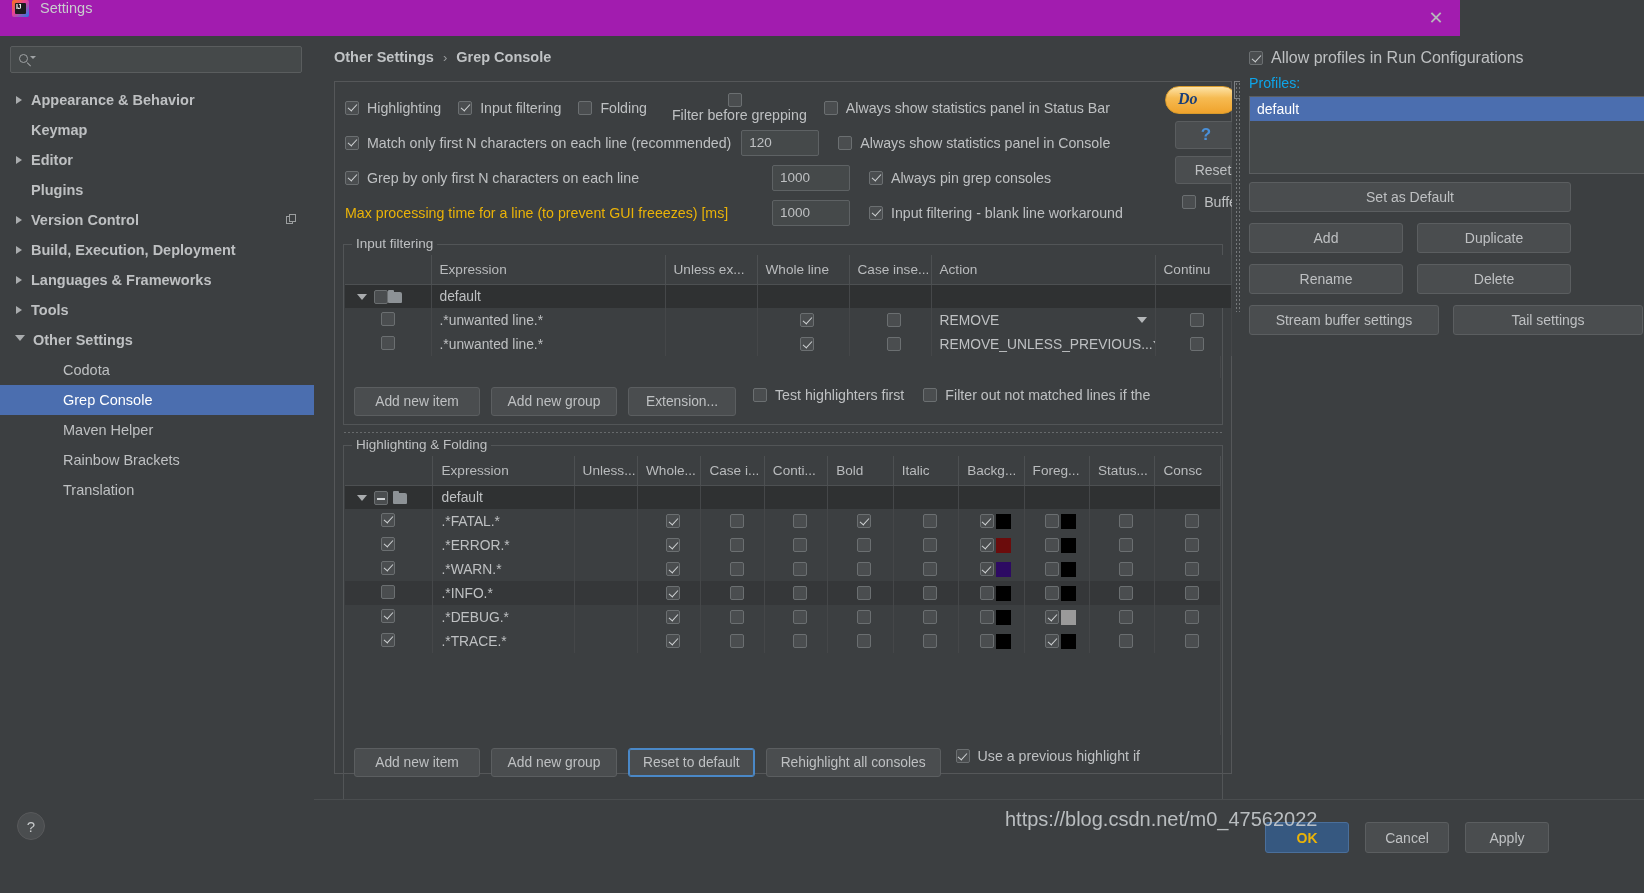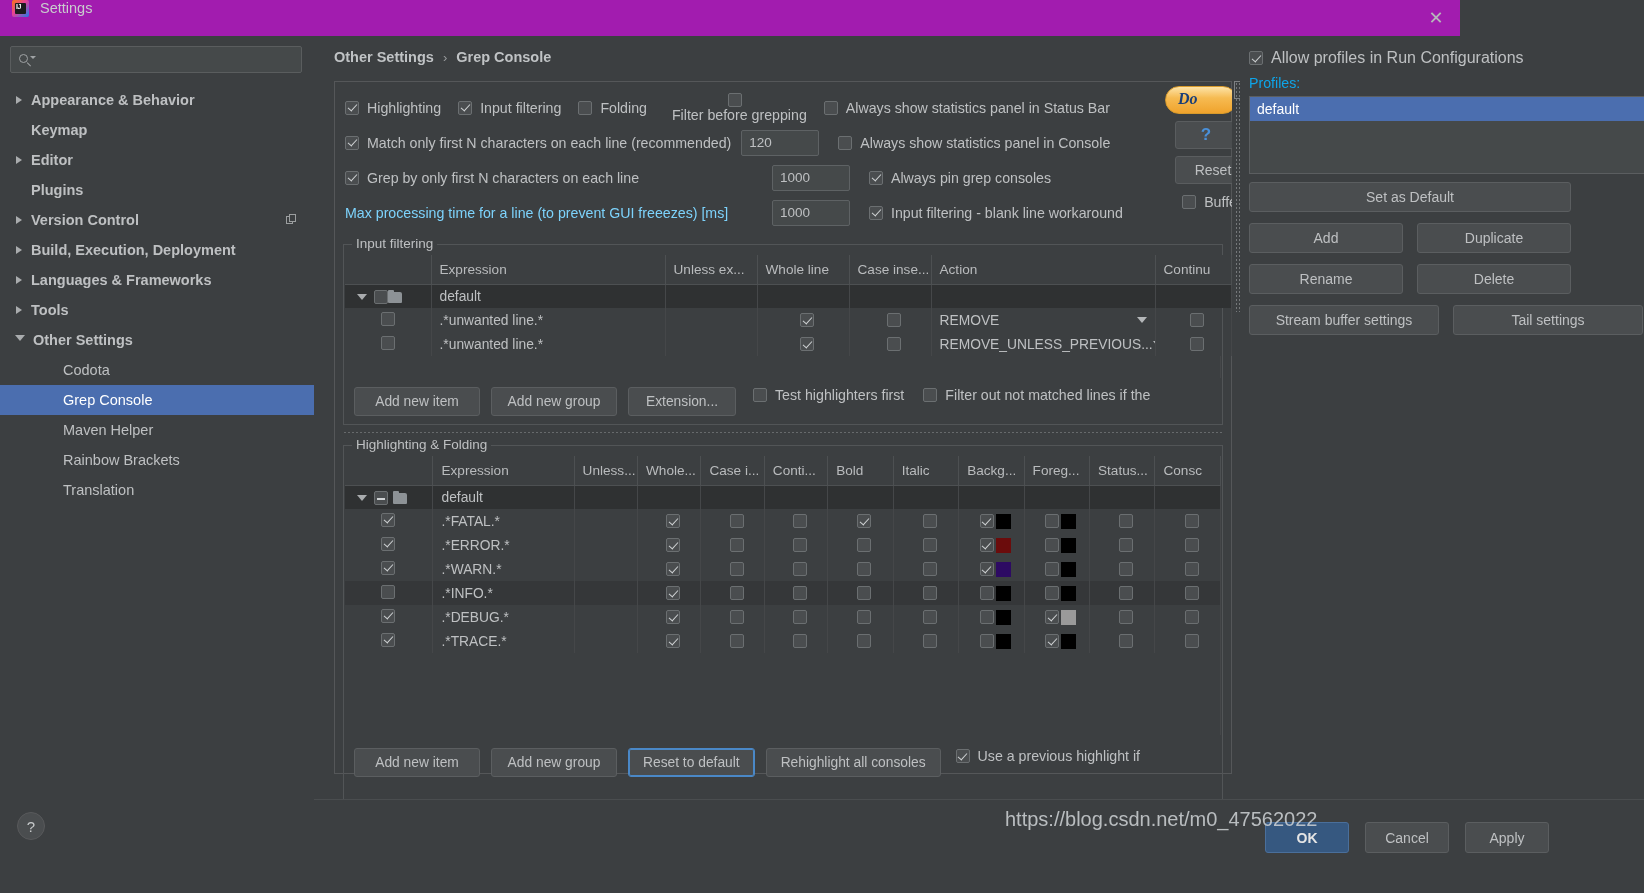"Max processing time for a" .plain-label { color: #7dd3fc -> #eab308 }
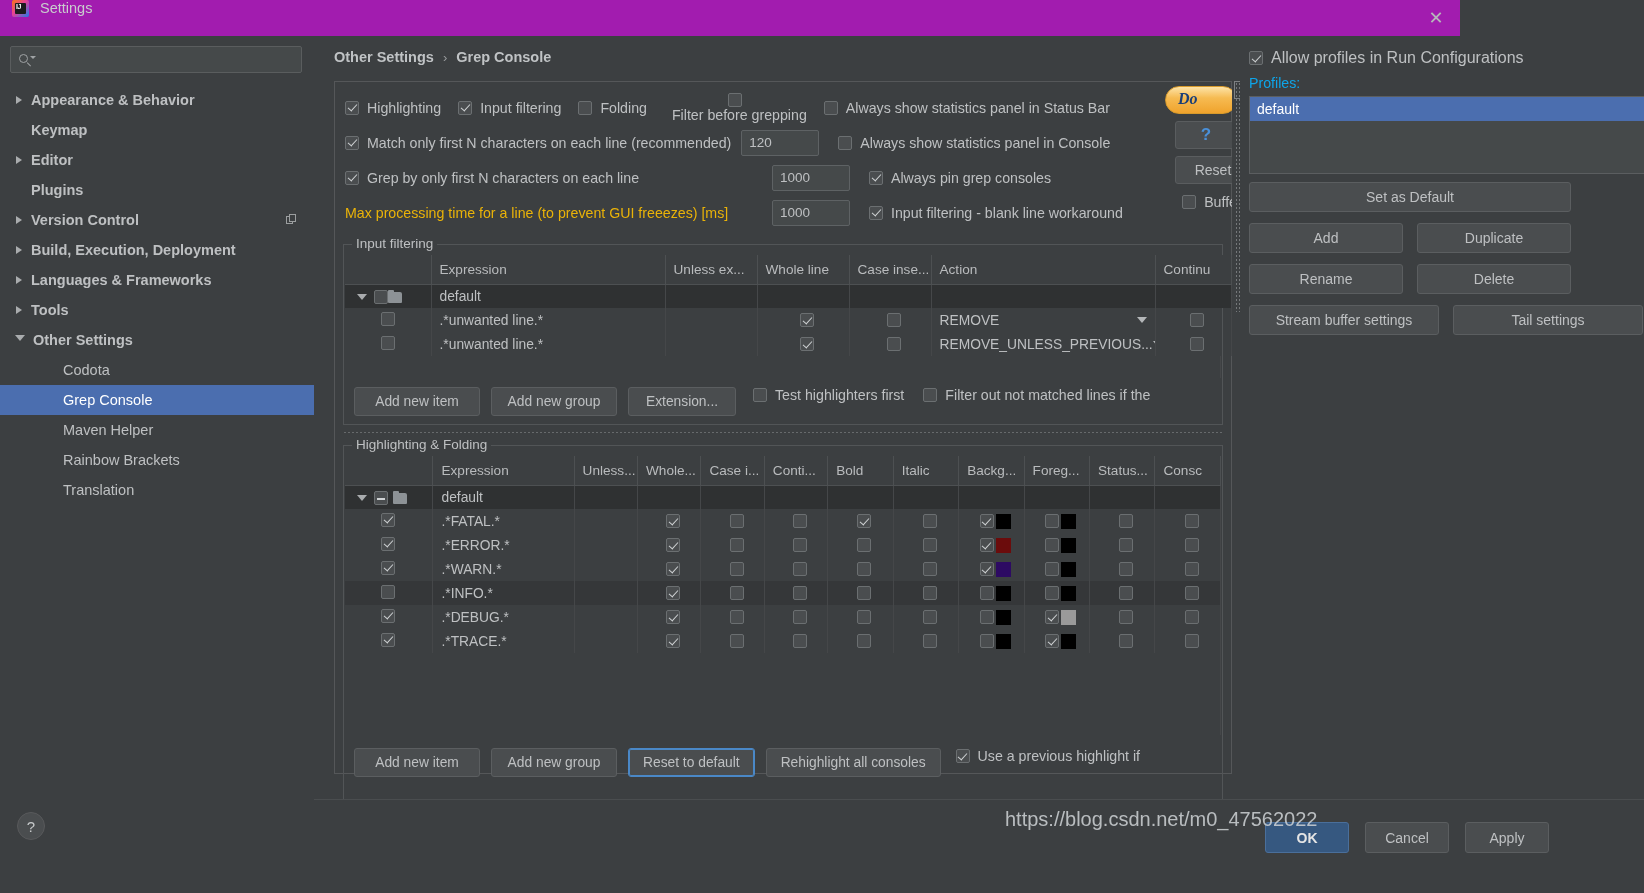"OK" .dlg-btn.ok { color: #e5e5e5 -> #eab308 }
